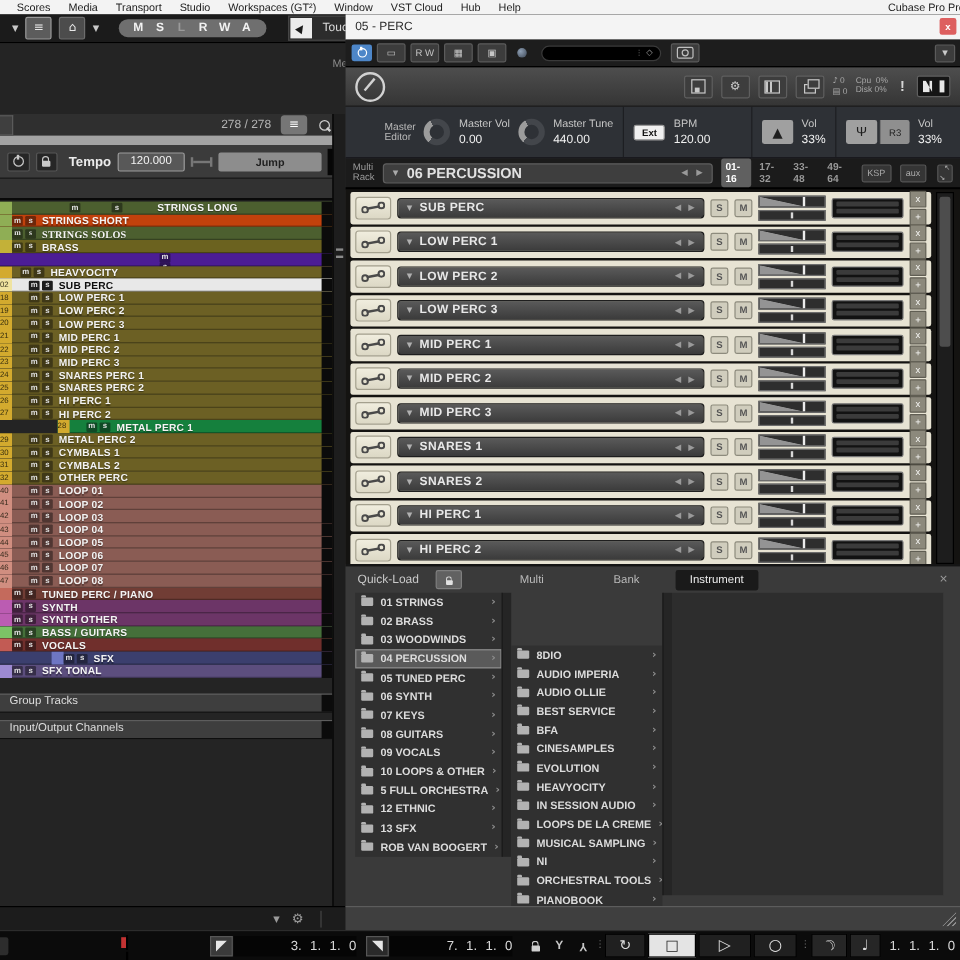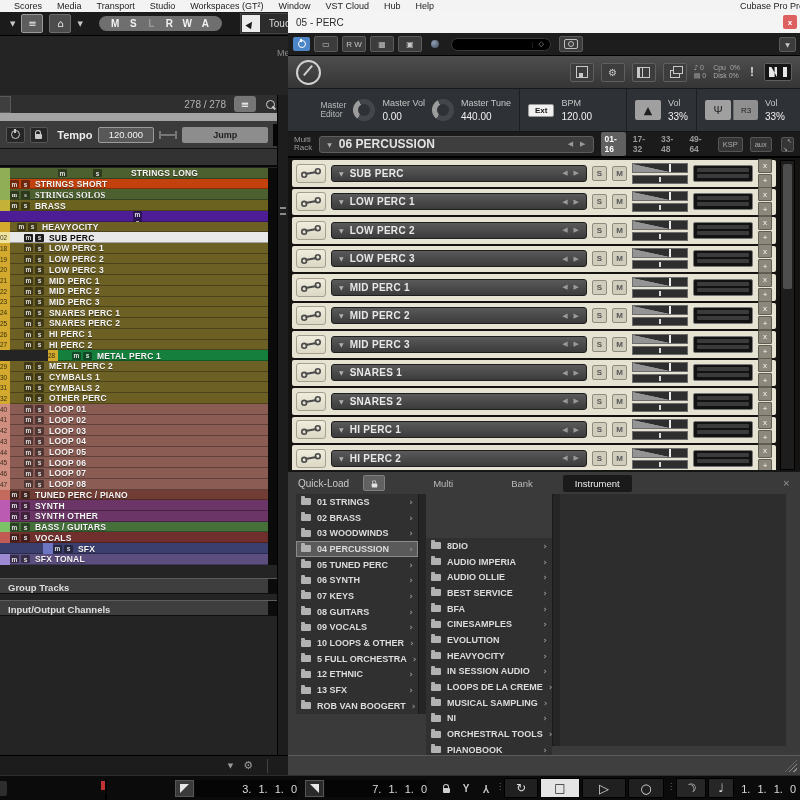"Group Tracks" .group-bar { align-items: flex-end -> flex-start; font-weight: bold -> normal }
